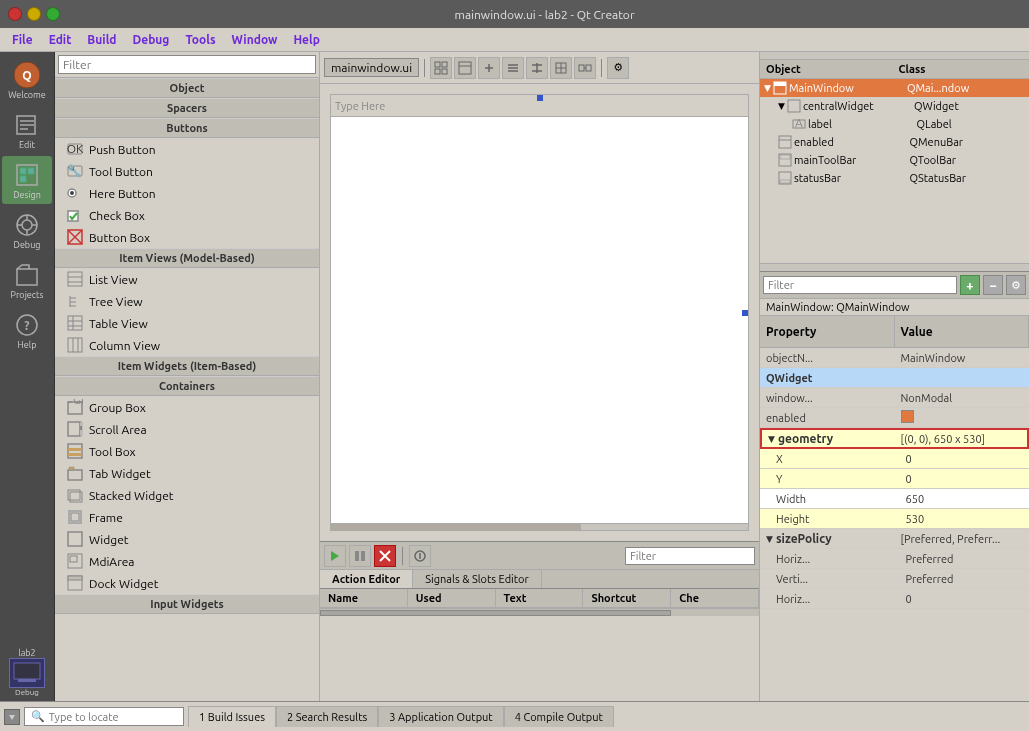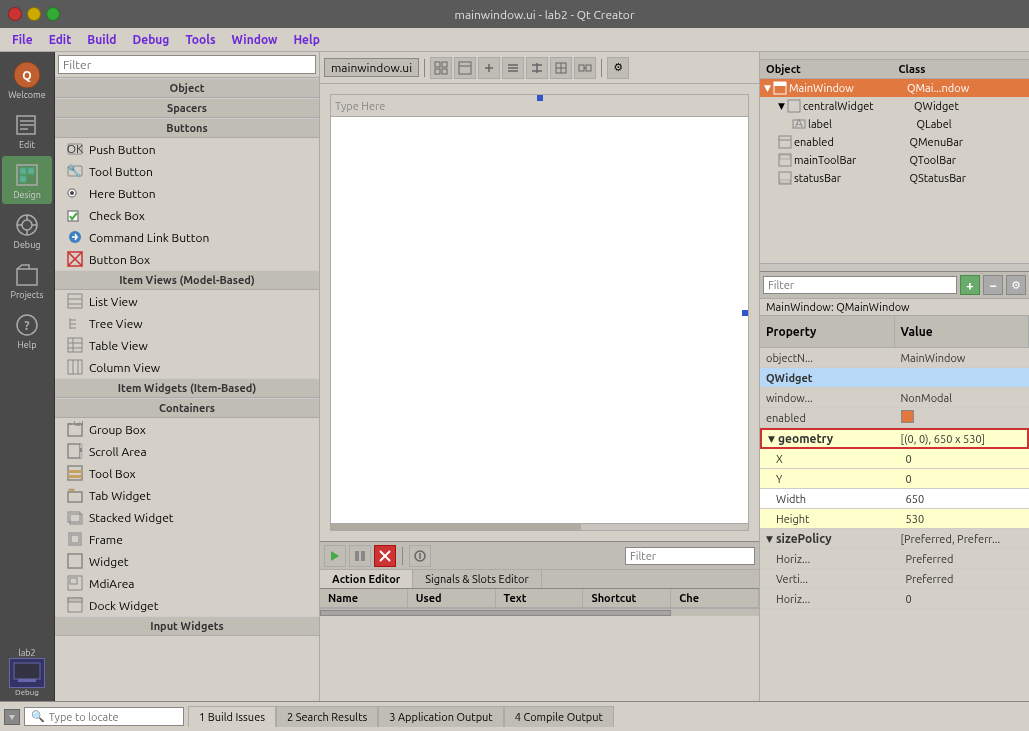"Command Link Button" div.widget-item { html: <div> <div> <svg> <circle></circle> <polyline></polyline> </svg> </div> <span>Command Link Button</span> </div> -> none }
